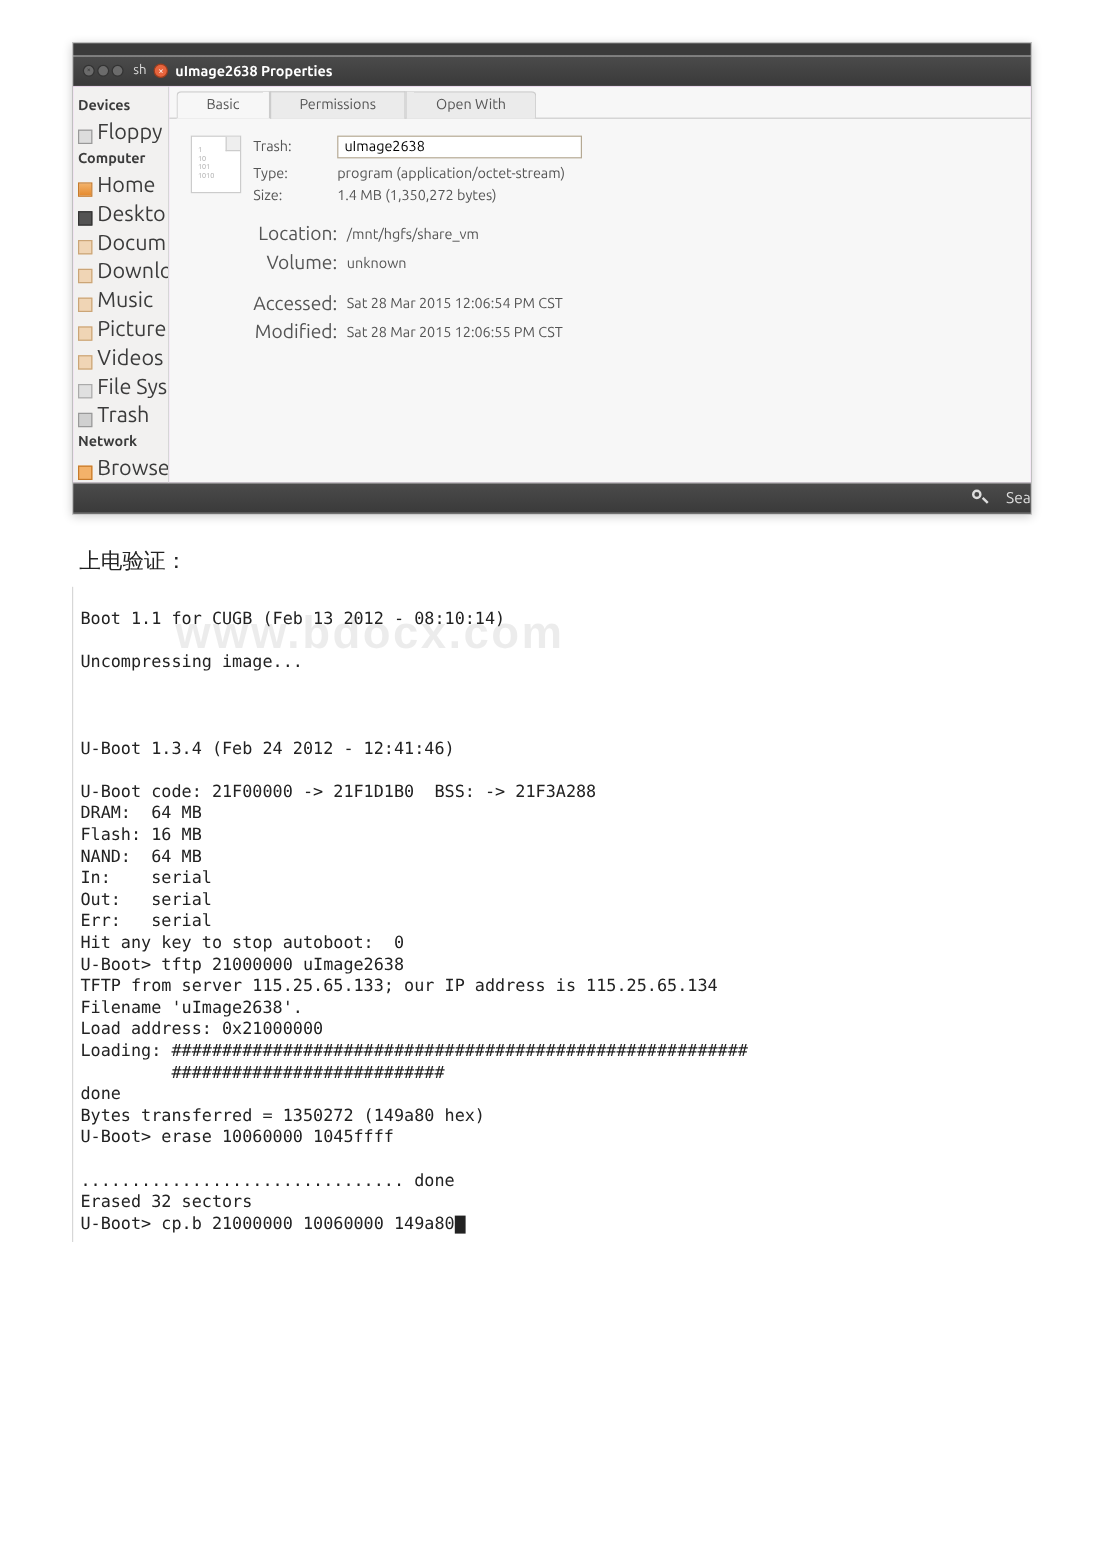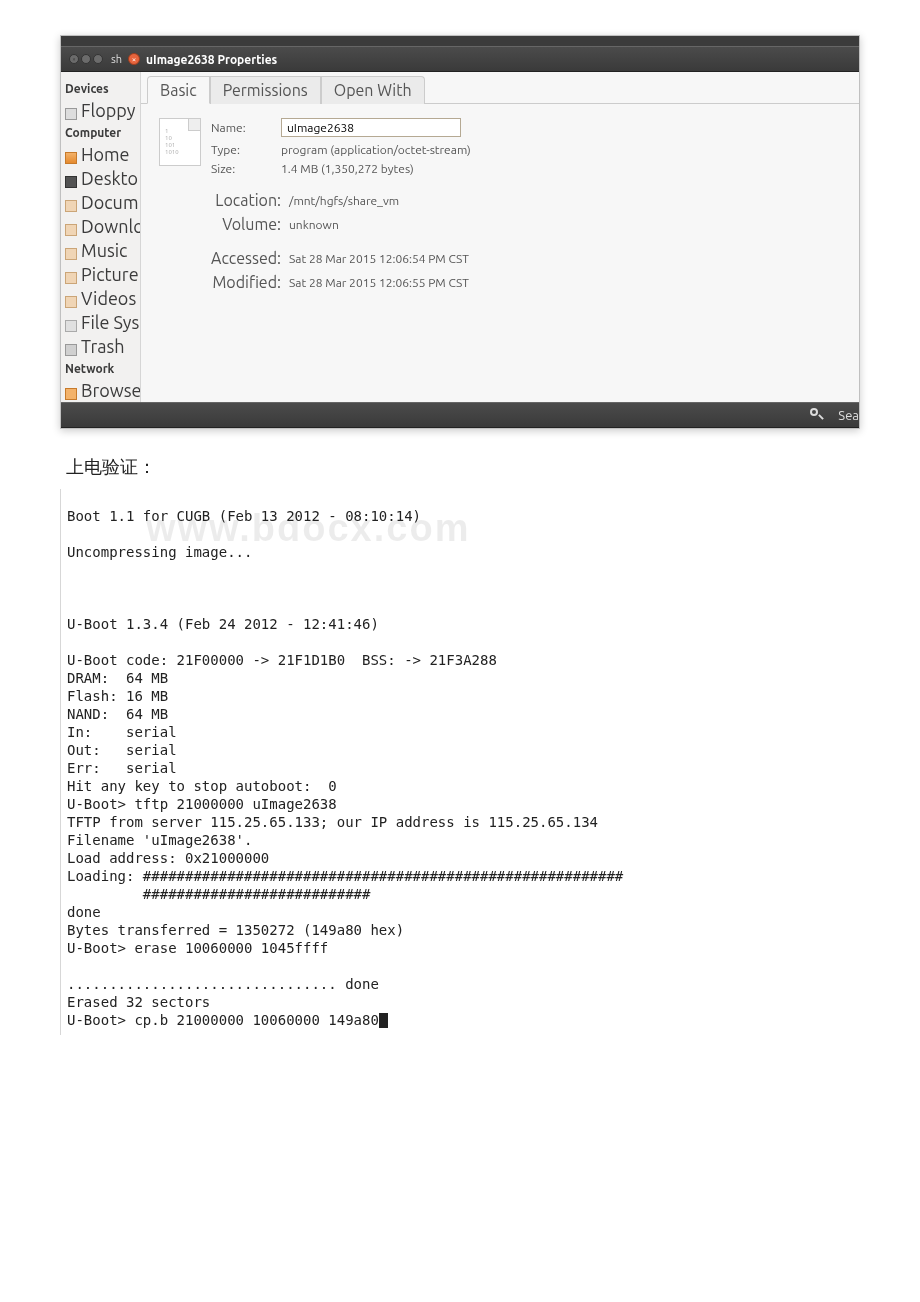"Basic" .tab { font-size: 16px -> 12px; padding: 4px 12px -> 4px 24px }
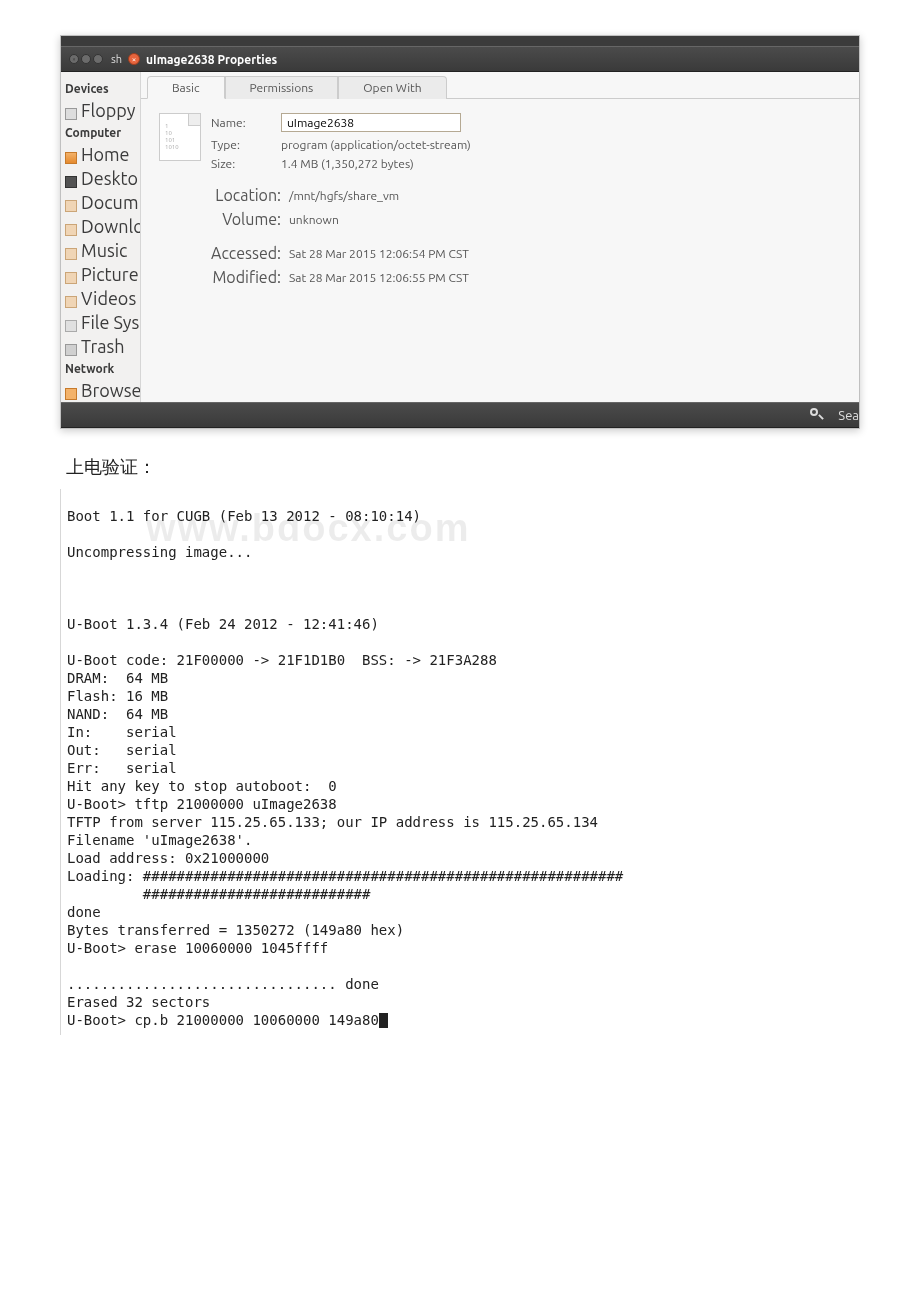"Name:" span.lbl { text: Name -> Trash }
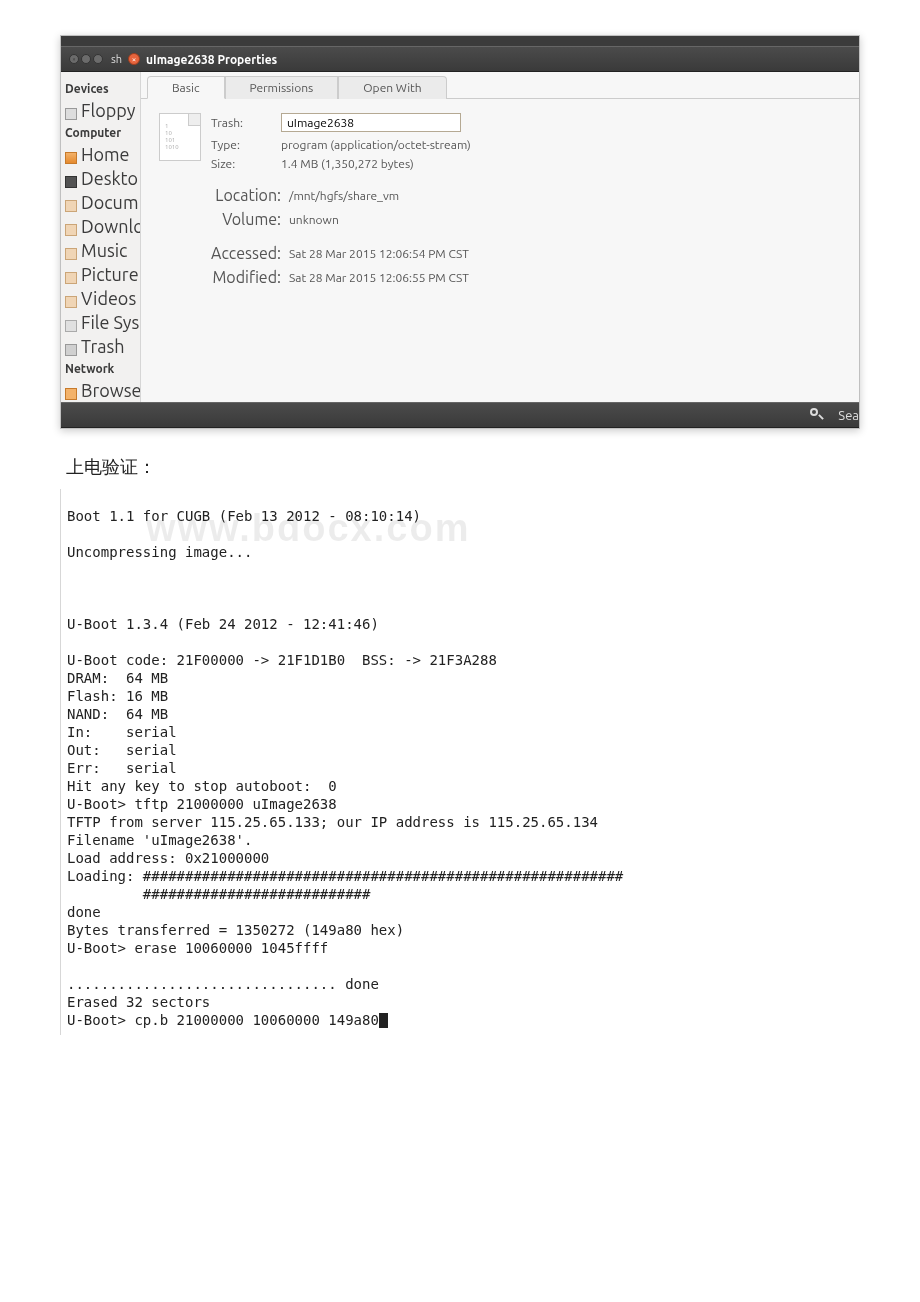"uImage2638" .name-inp { width: 180px -> 204px }
